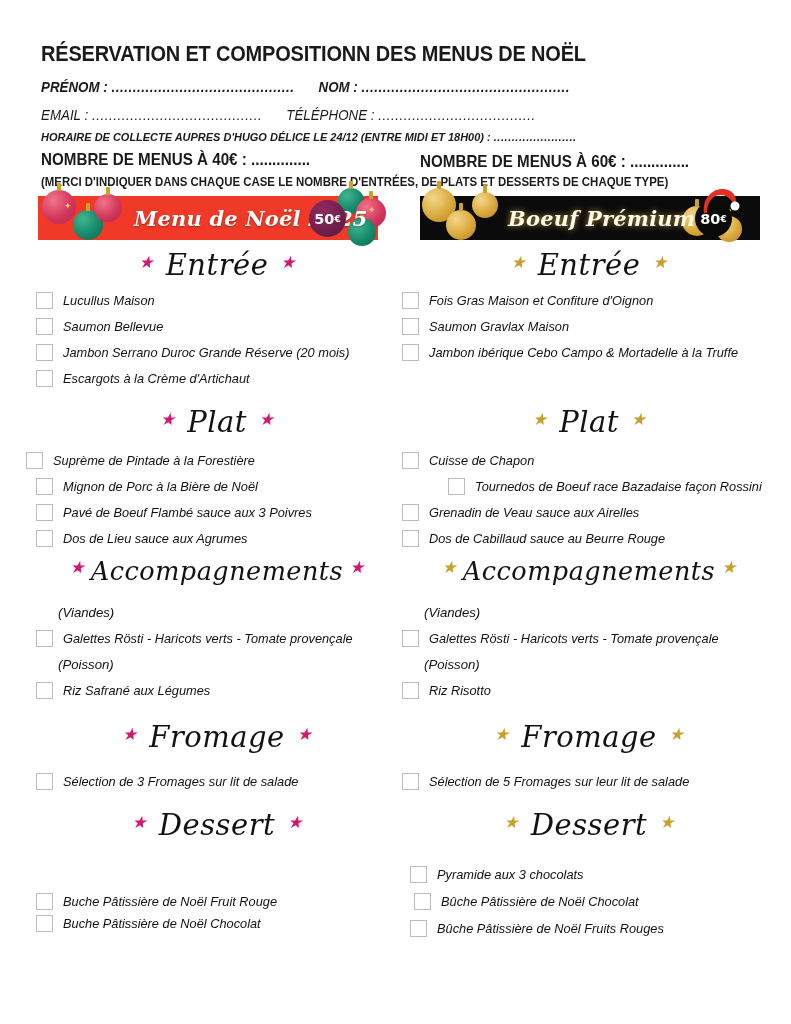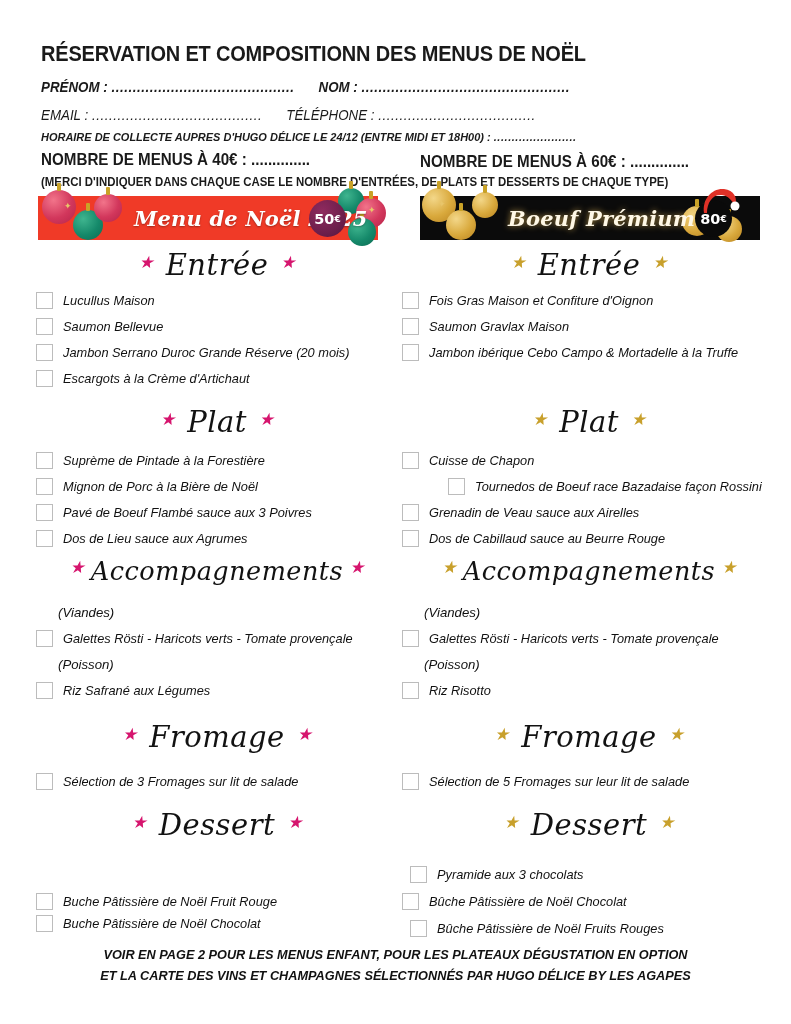"Suprème de Pintade à la" div.item { left: 36px -> 26px }
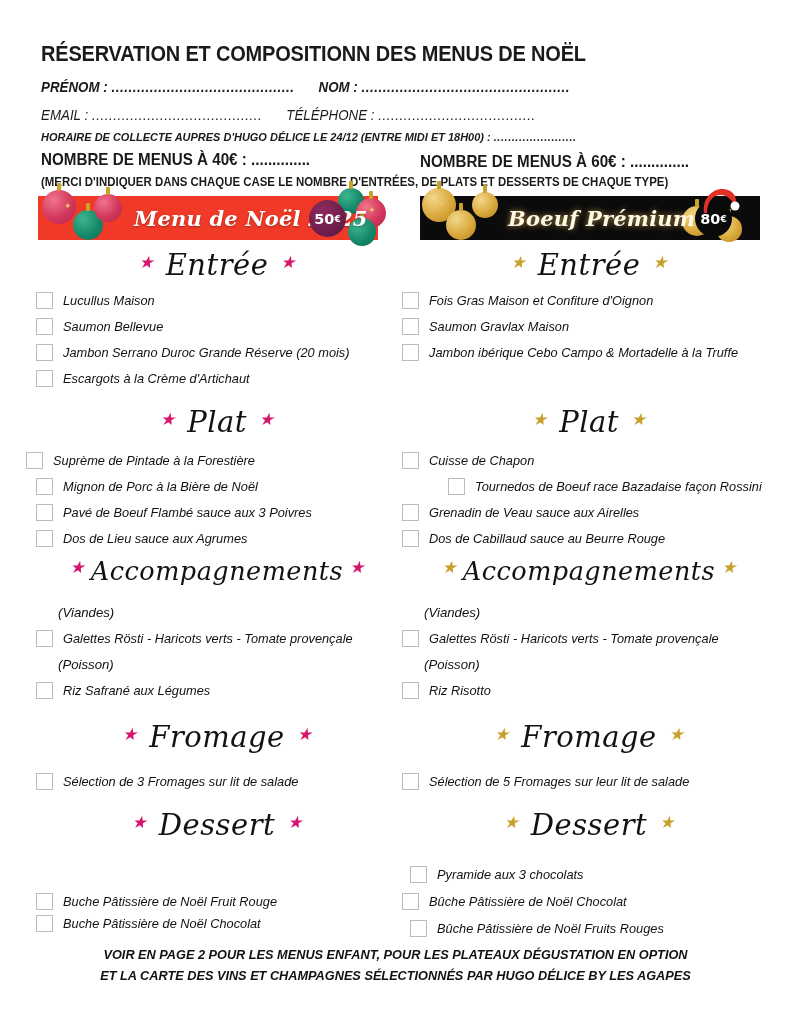"Bûche Pâtissière de Noël Chocolat" div.item { left: 402px -> 414px }
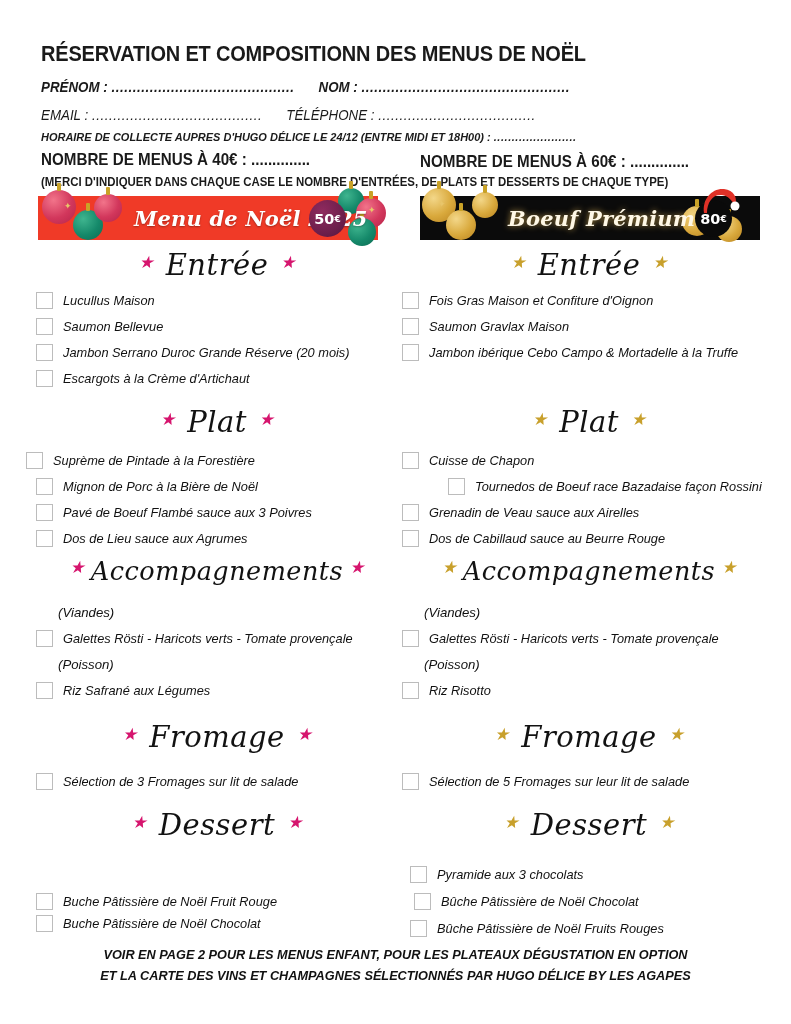"VOIR EN PAGE 2 POUR" div.footer { html: <div> <div>VOIR EN PAGE 2 POUR LES MENUS ENFANT, POUR LES PLATEAUX DÉGUSTATION EN OPTION</div> <div>ET LA CARTE DES VINS ET CHAMPAGNES SÉLECTIONNÉS PAR HUGO DÉLICE BY LES AGAPES</div> </div> -> none }
